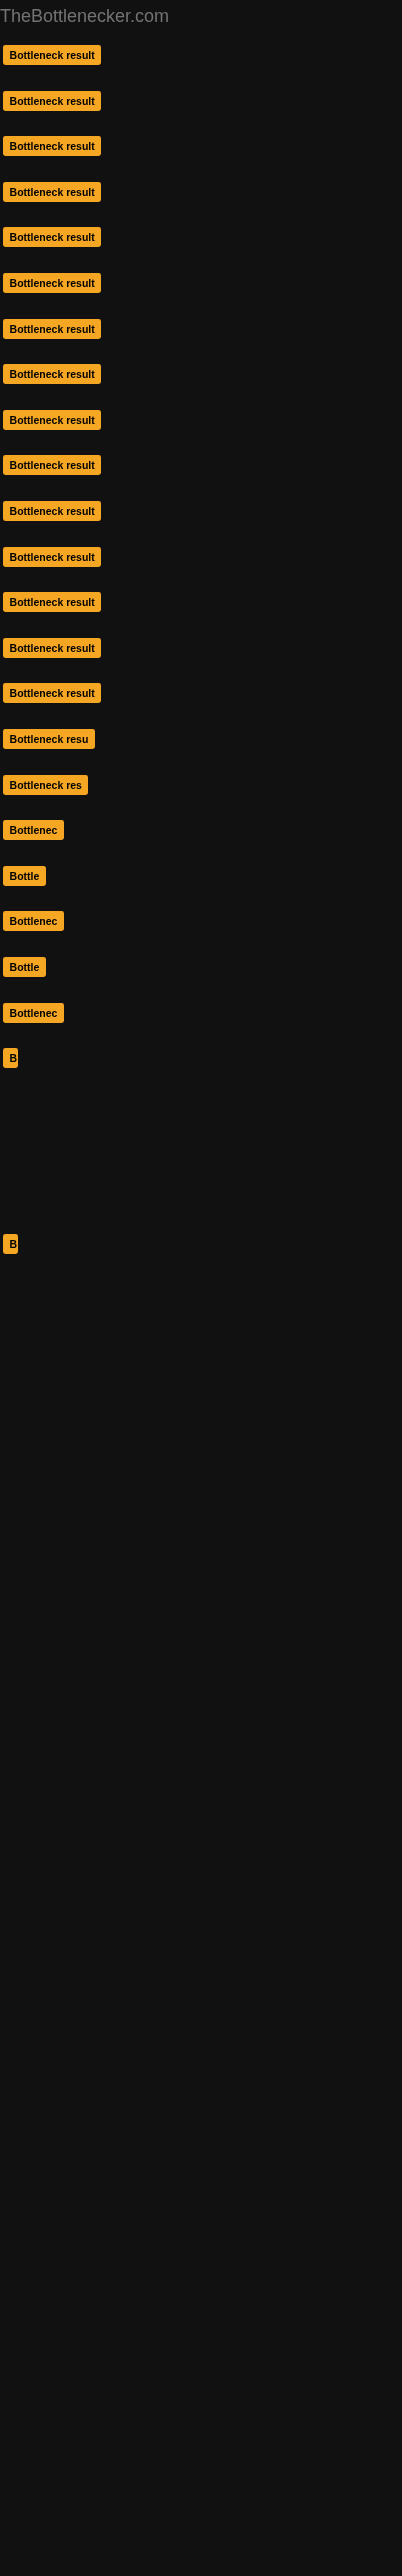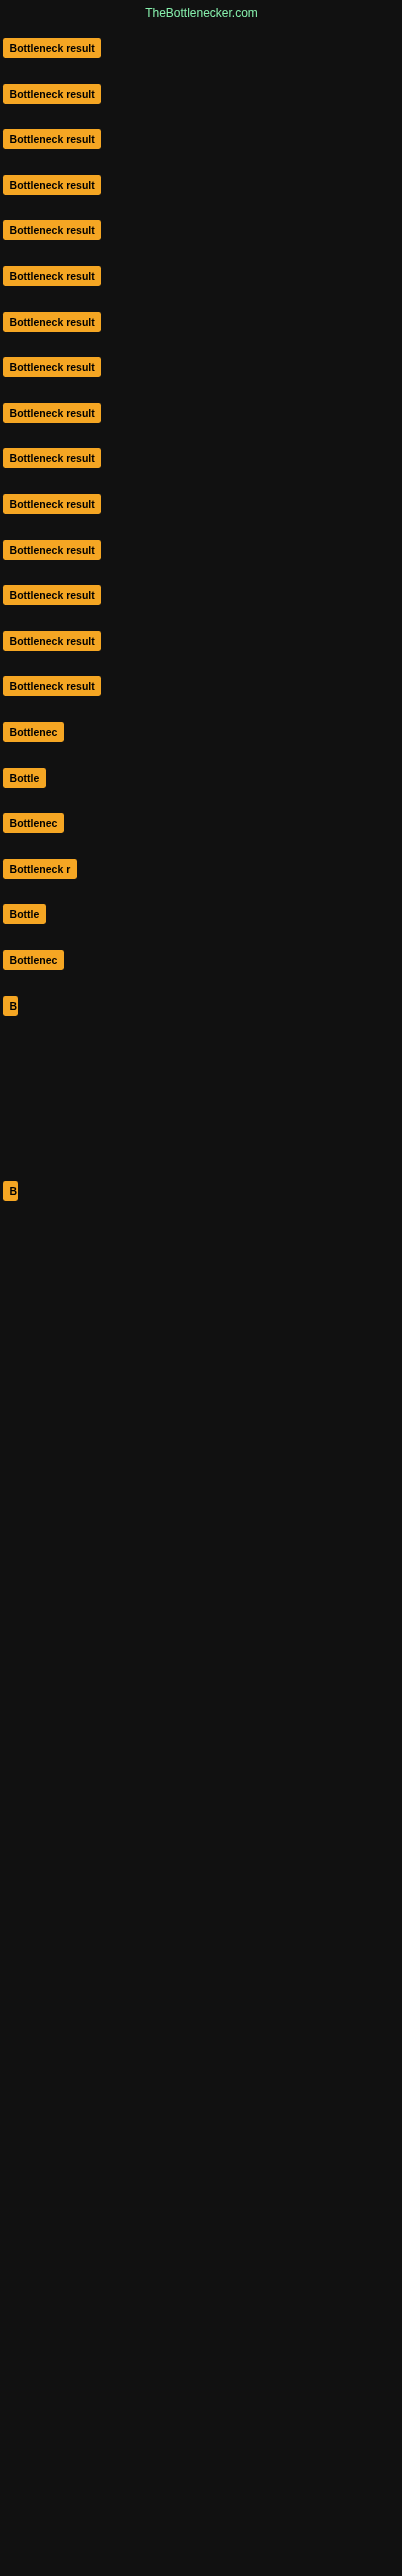"TheBottlenecker.com" .site-title { color: #86efac -> #737373; font-size: 12px -> 18px; text-align: center -> none }
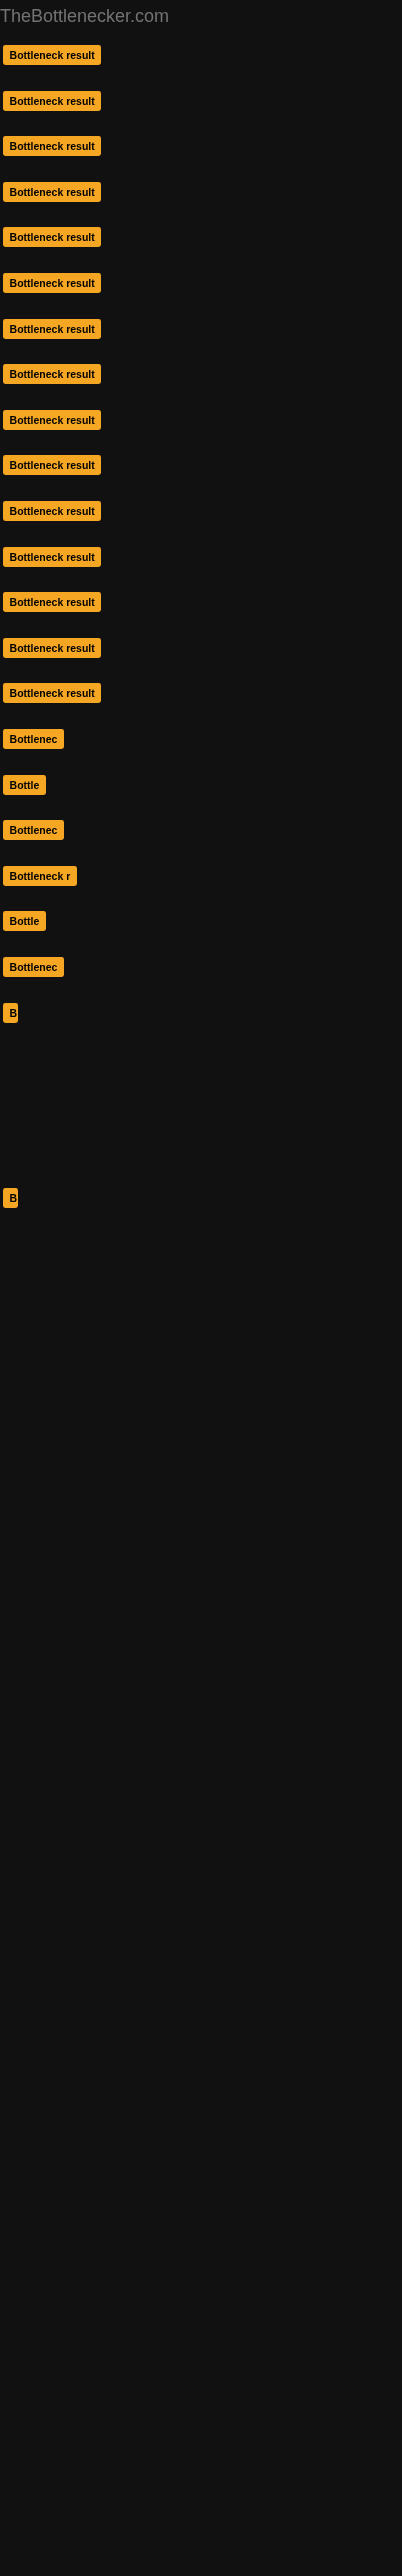"Bottleneck resu" div { html: none -> <div><span>Bottleneck resu</span></div> }
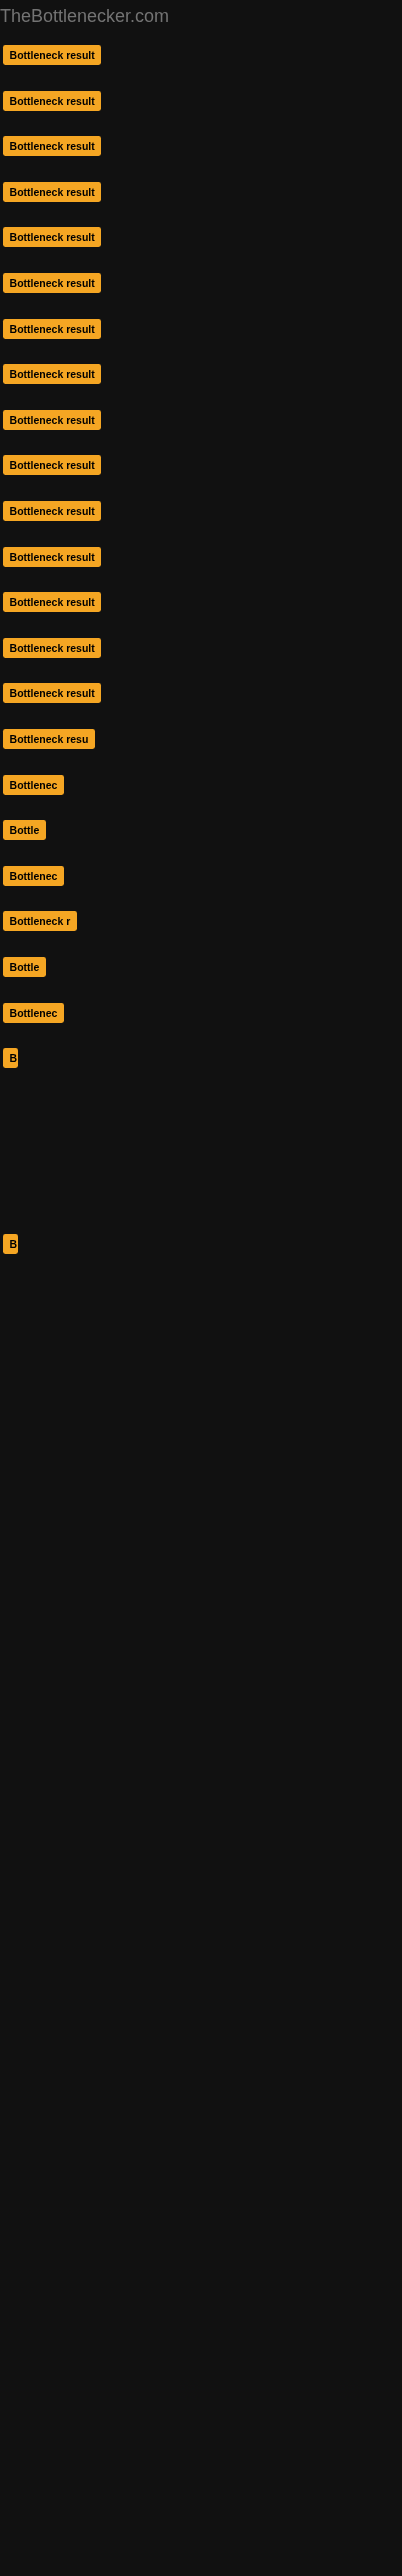"Bottleneck res" div { html: none -> <div><span>Bottleneck res</span></div> }
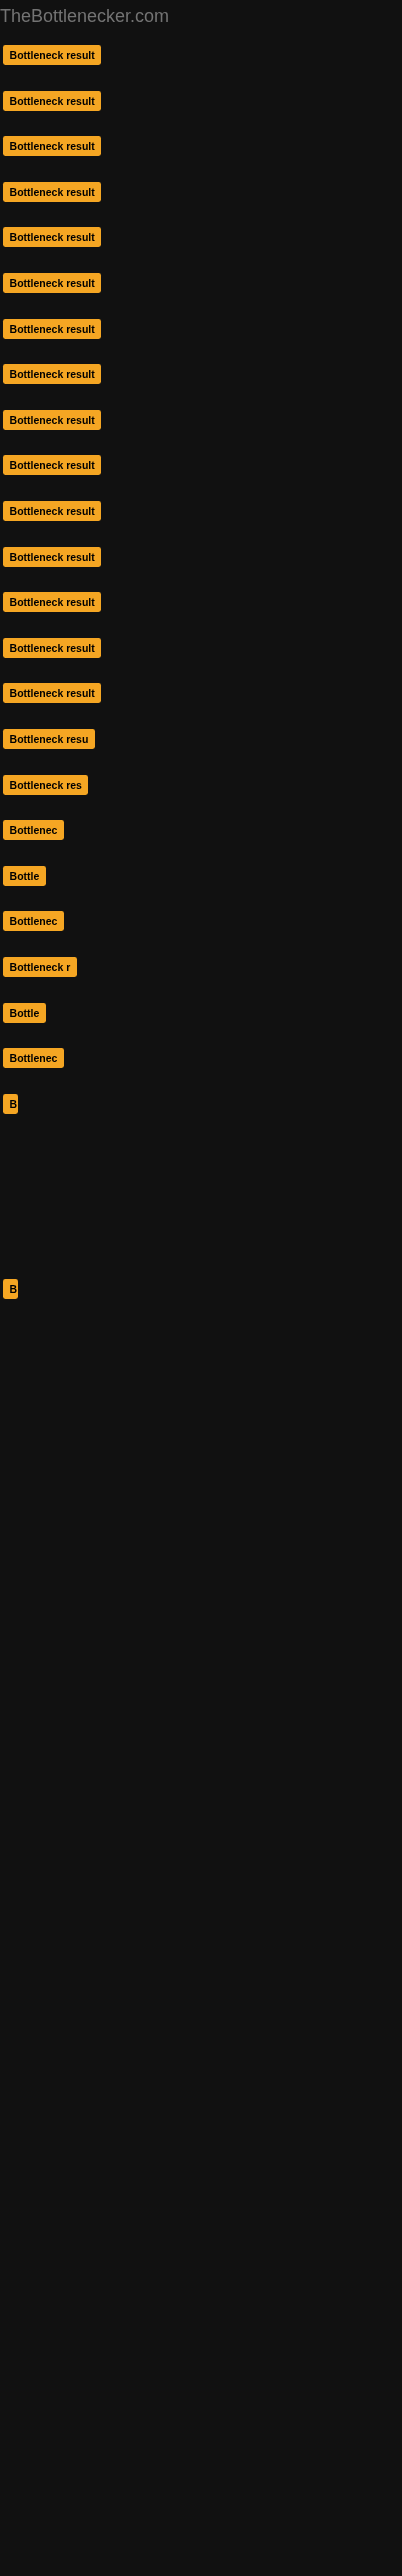"Bottleneck r" div { html: <div><span>Bottleneck r</span></div> -> none }
